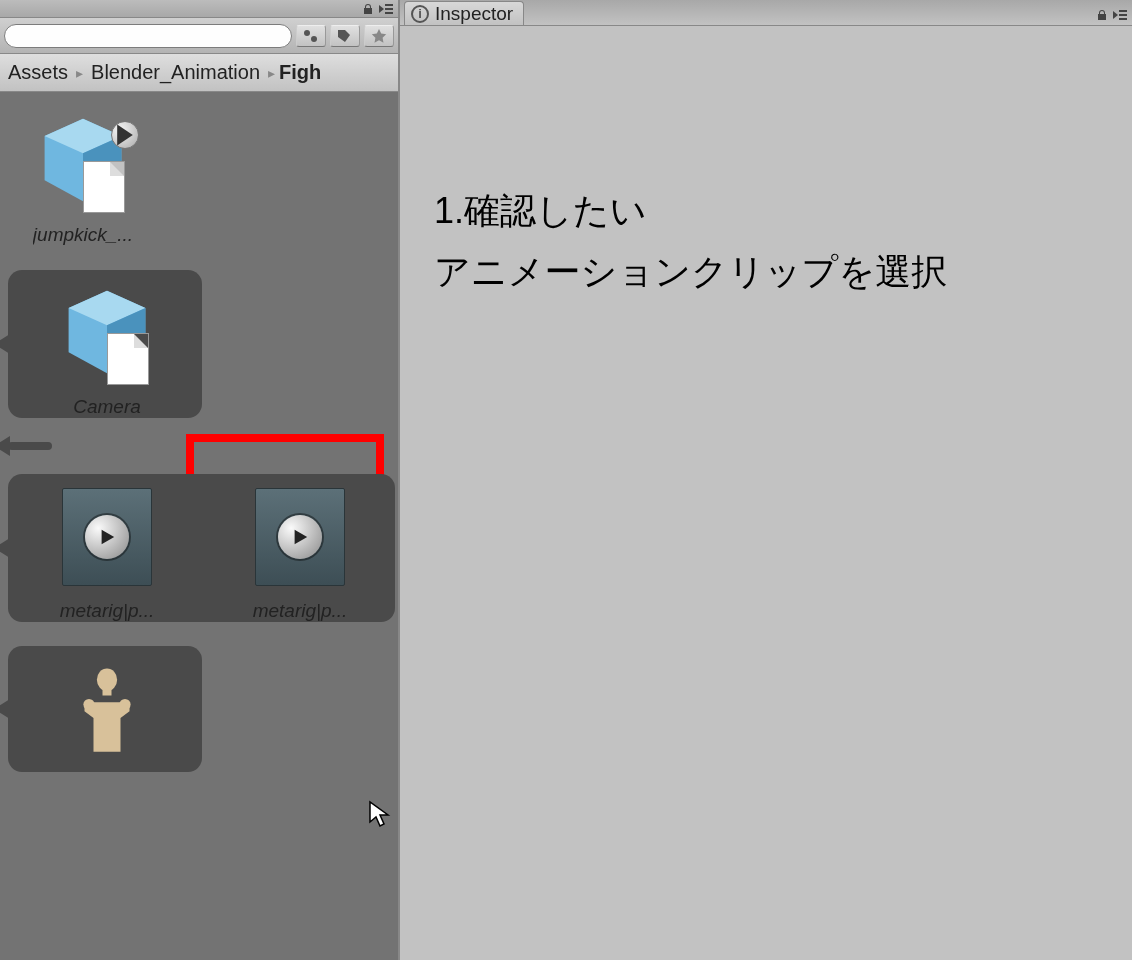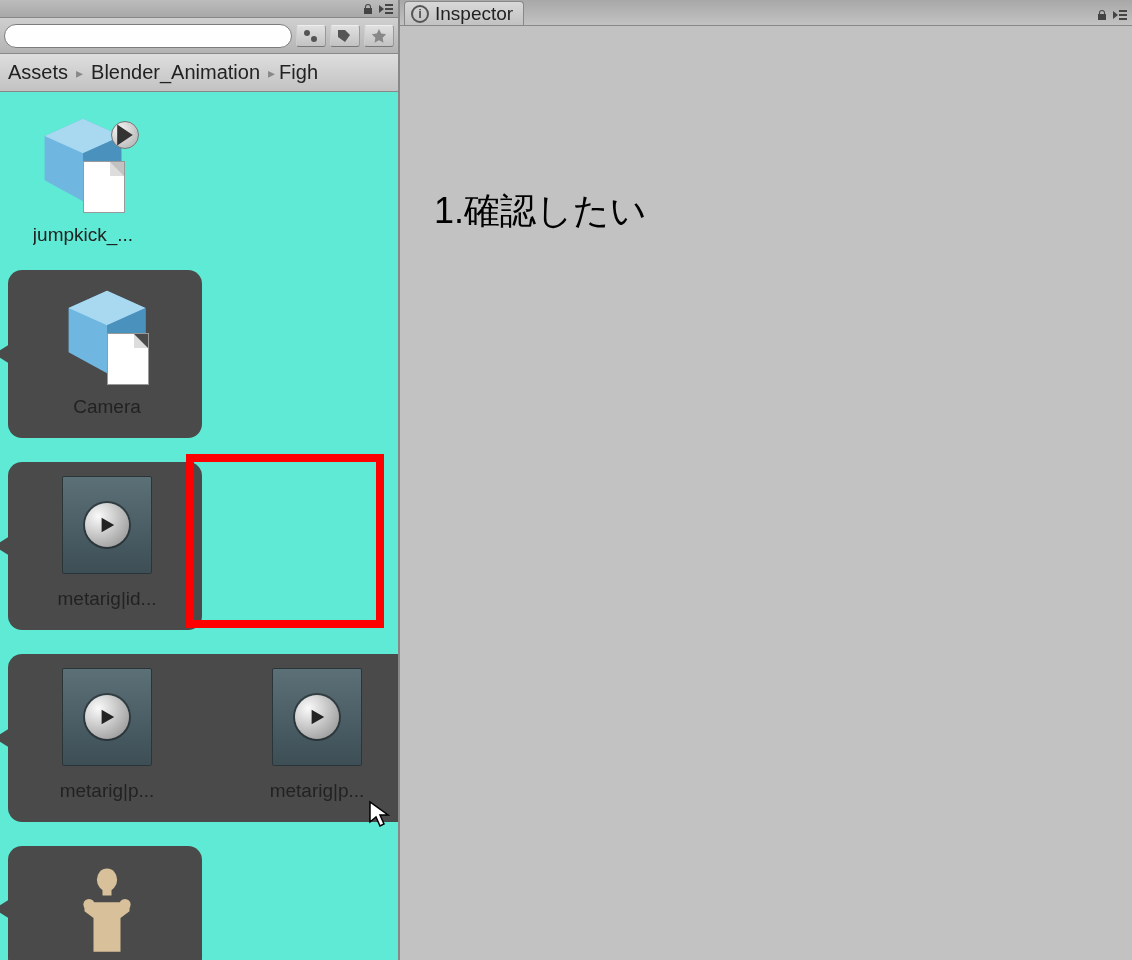"Assets" .project-panel { background: #5eead4 -> #737373 }
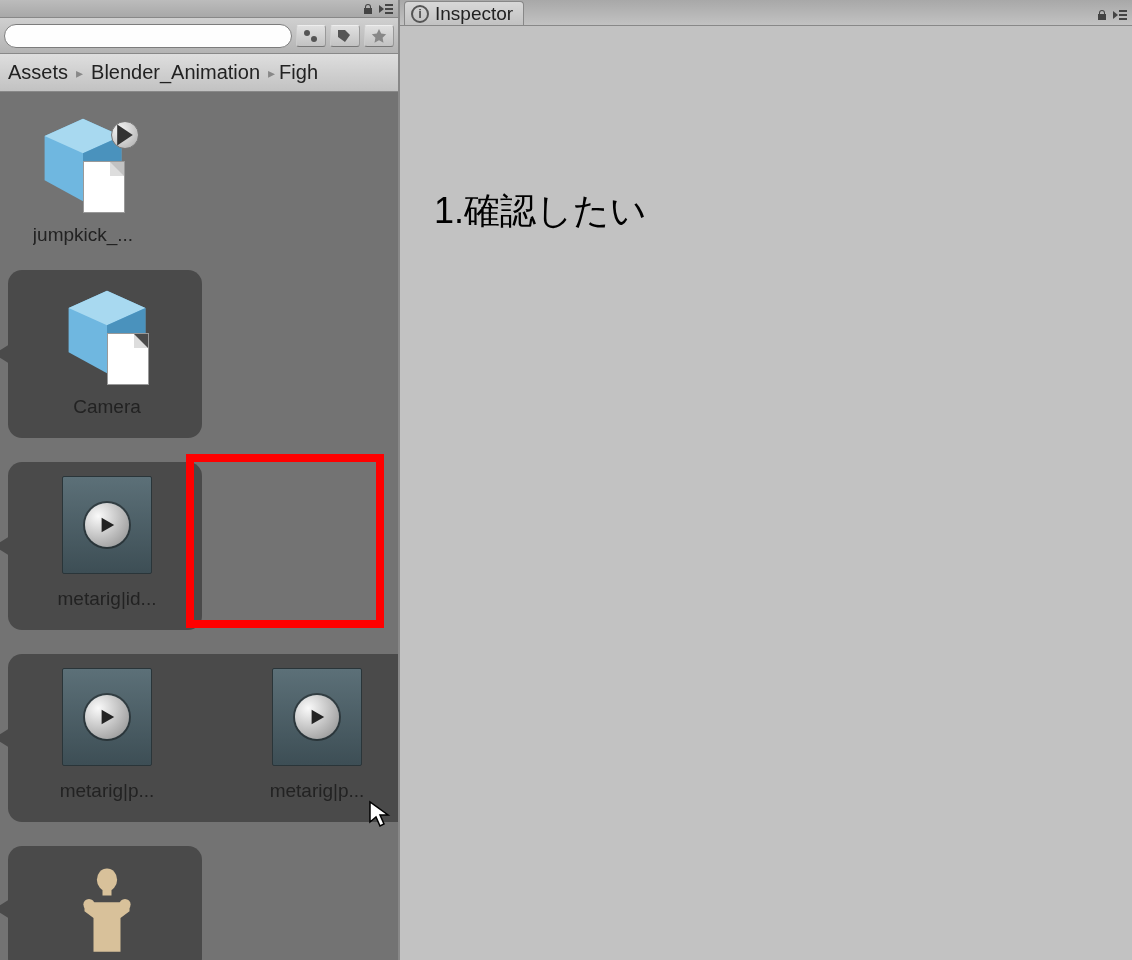"Figh" .breadcrumb-row span.current { font-weight: normal -> bold }
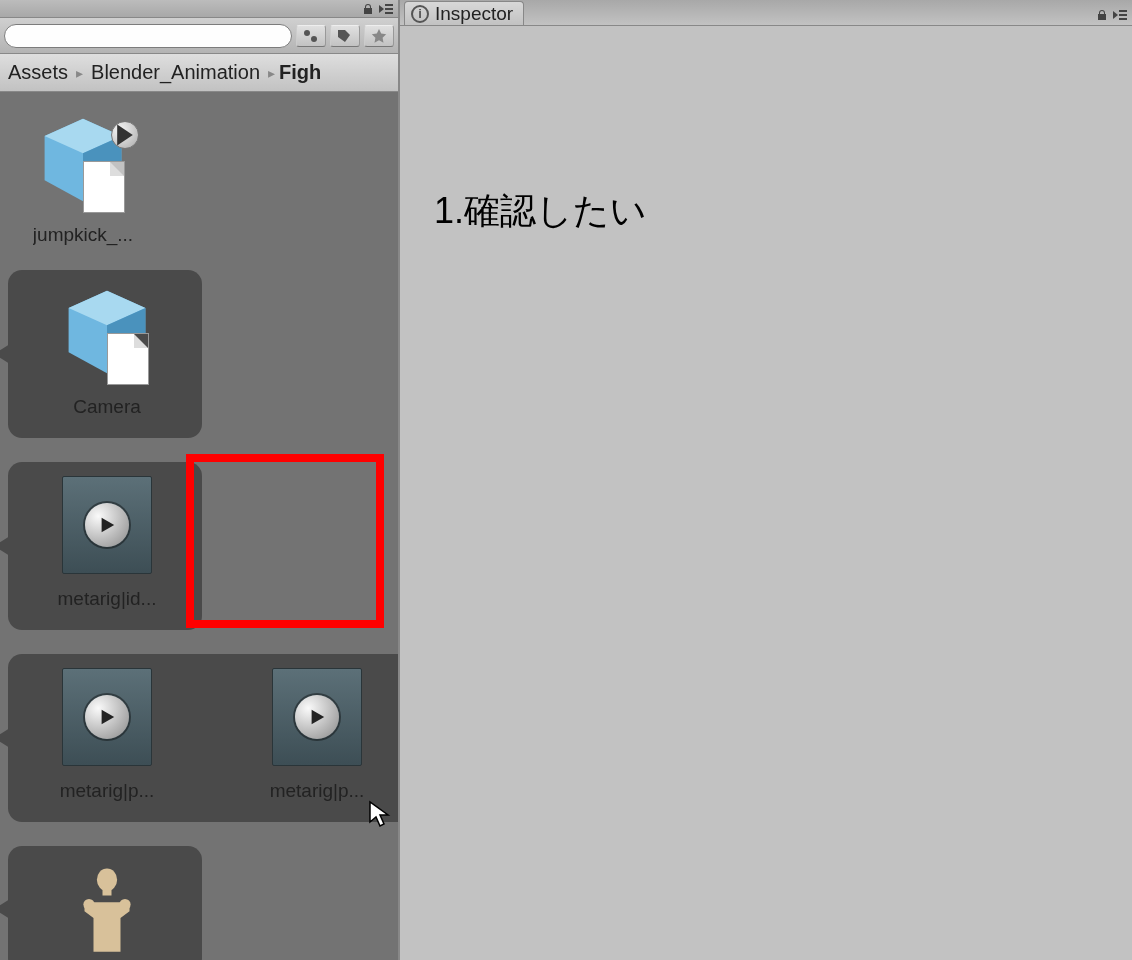"jumpkick_..." .grid-area { font-style: none -> italic }
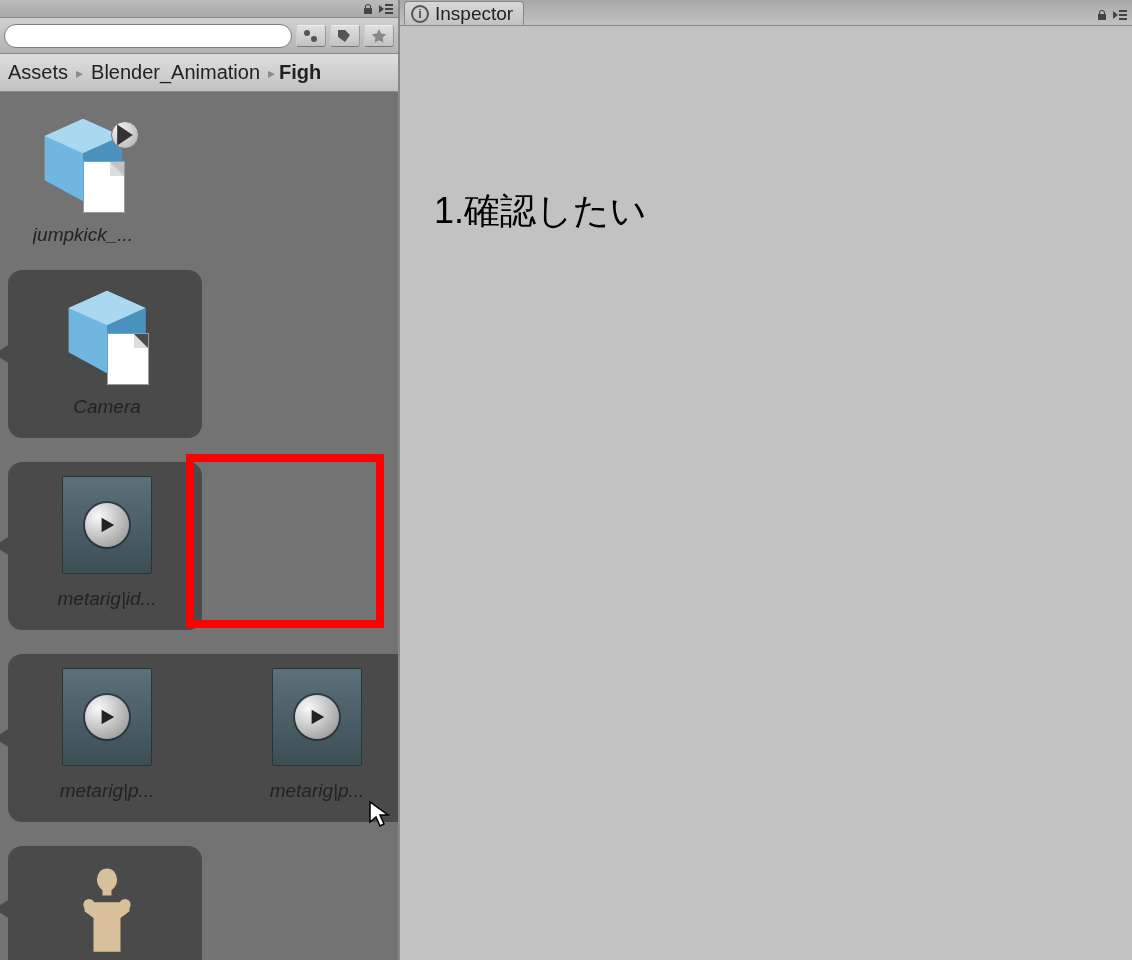"アニメーションクリップを選択" div { html: none -> <div>アニメーションクリップを選択</div> }
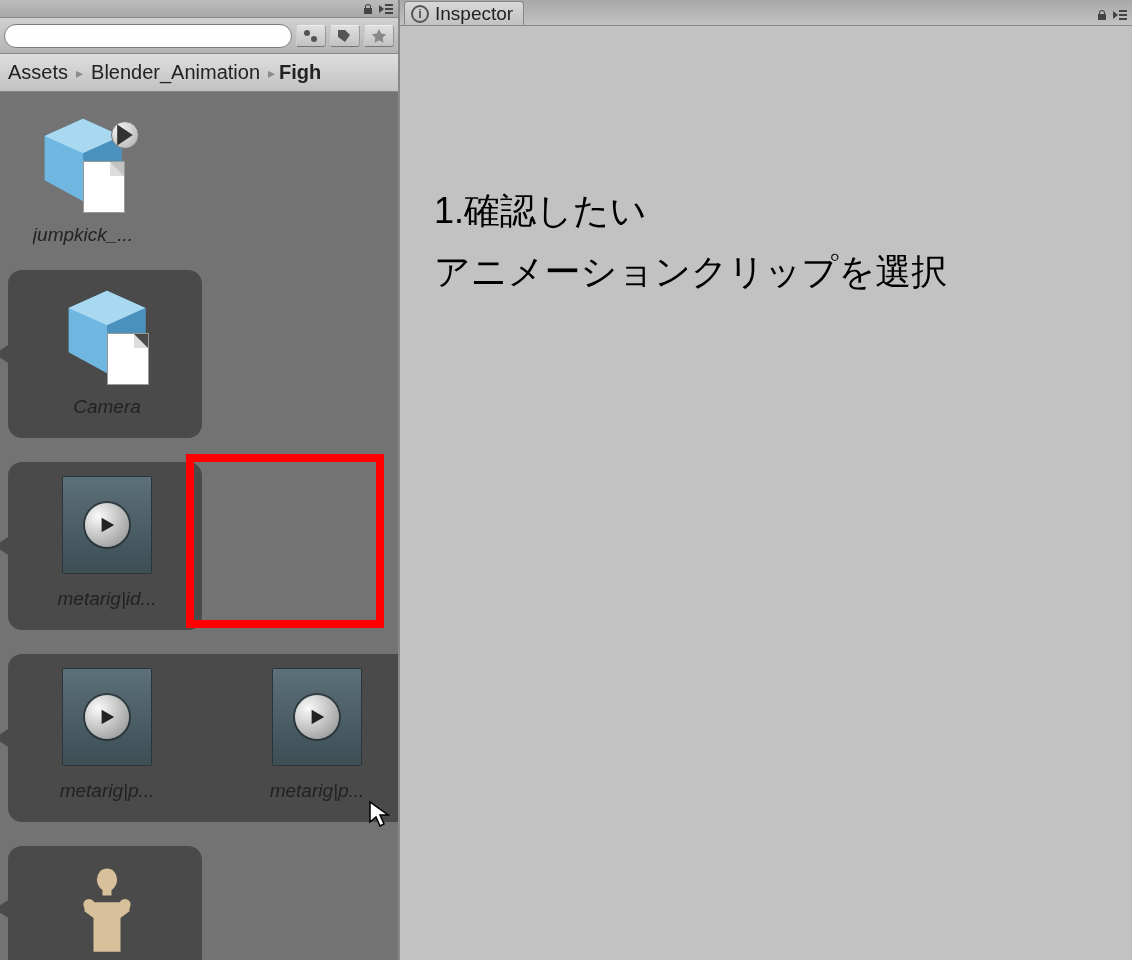"Camera" .capsule { gap: 60px -> 43px; padding: 8px 20px 20px 24px -> 8px 20px 0 24px }
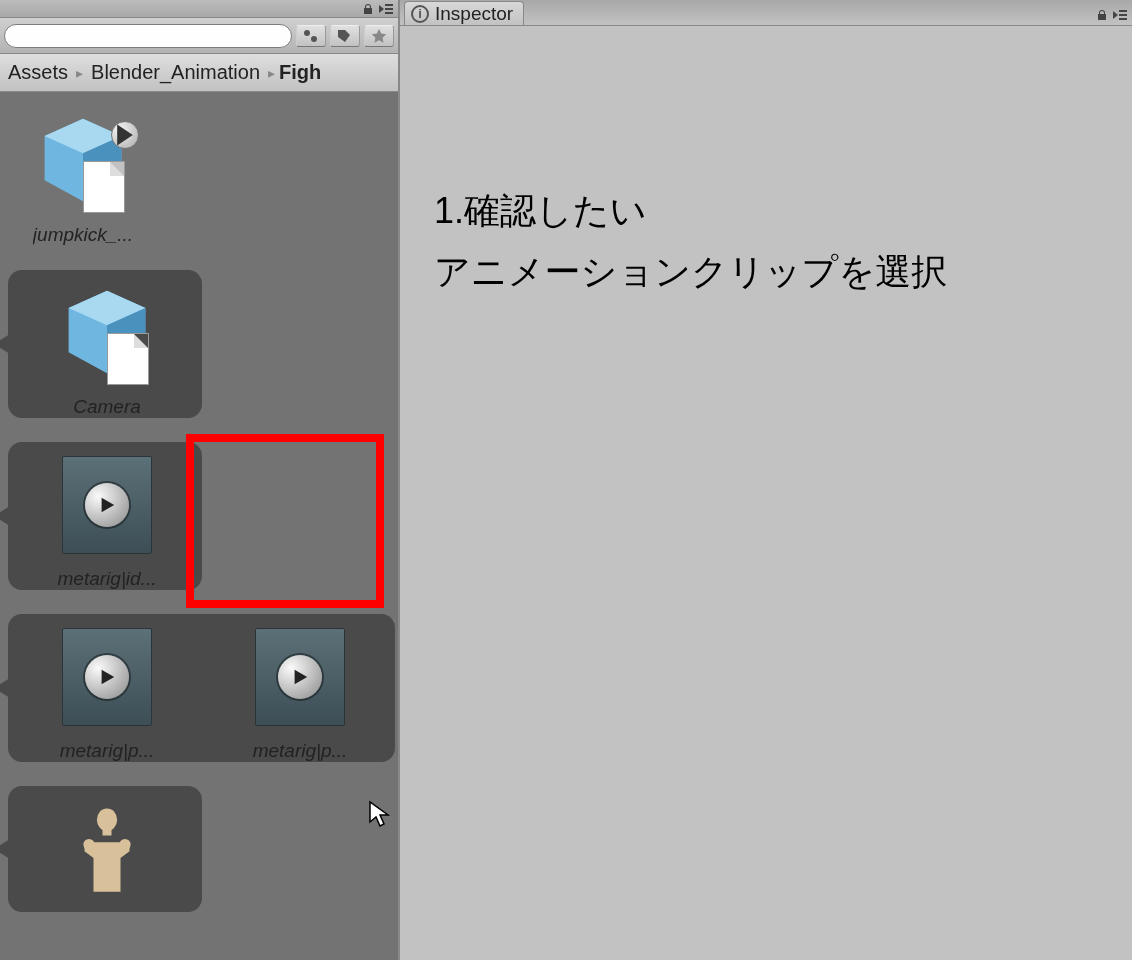"metarig|id..." div.asset { html: <div> <div> <div> <div> <svg> <path></path> </svg> </div> </div> </div> <div>metarig|id...</div> </div> -> none }
